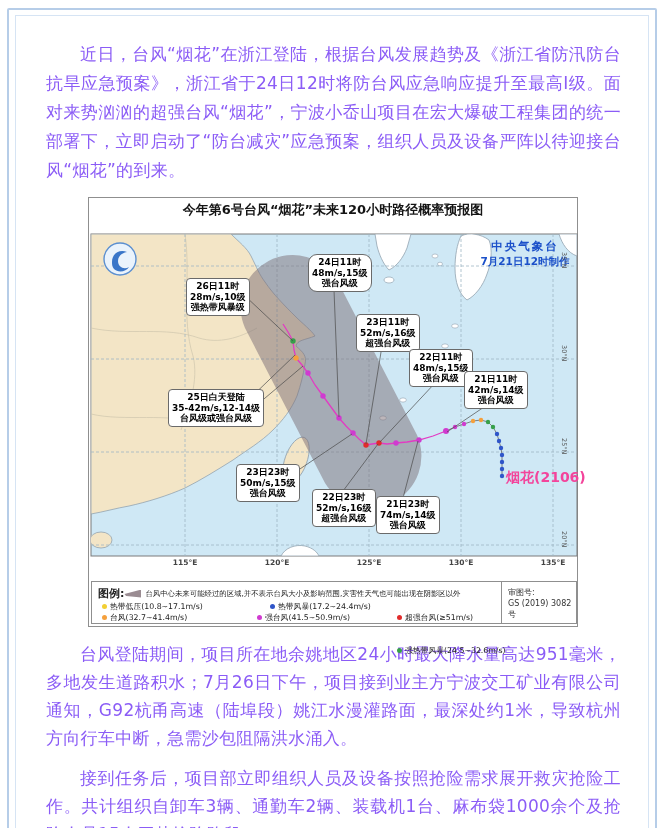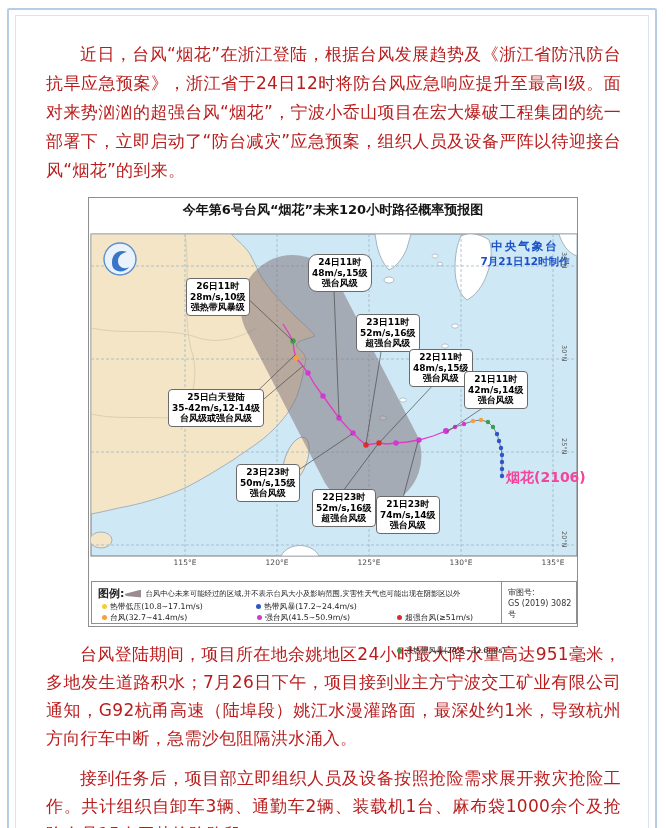"近日，台风“烟花”在浙江登陆，根据台风发展趋势及《浙江省防汛防台抗旱应急预案》，" .para { color: #b91c1c -> #8b5cf6 }
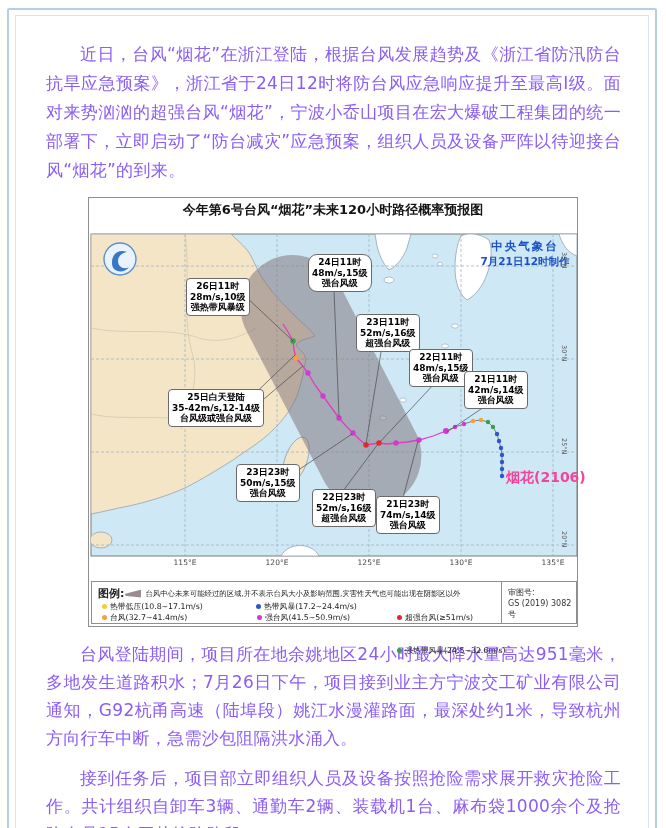"115°E" .lon-tick { font-weight: none -> bold }
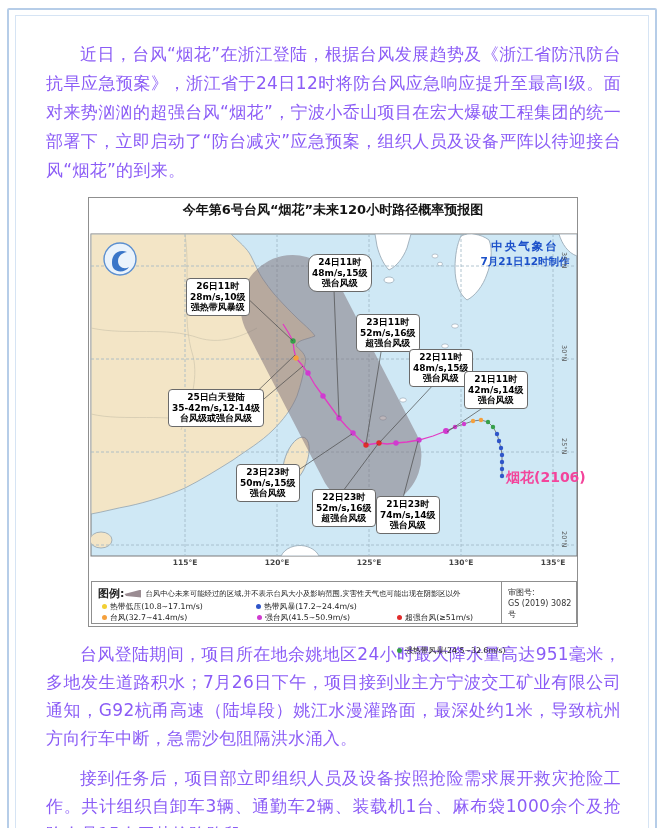"热带风暴(17.2~24.4m/s)" .li-1 { left: 164px -> 178px }
